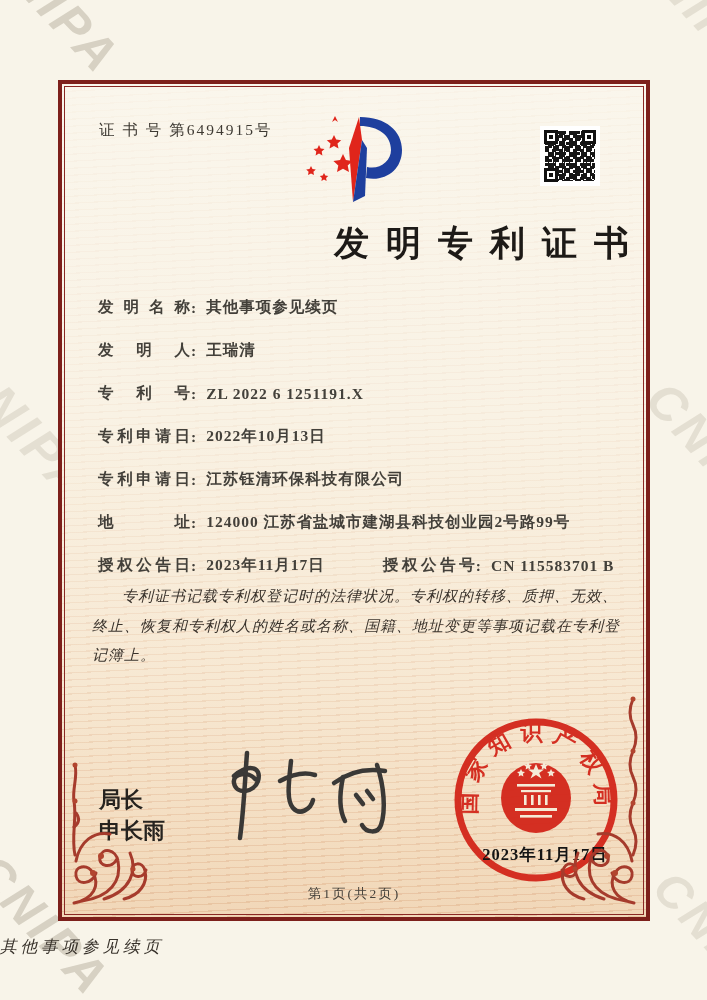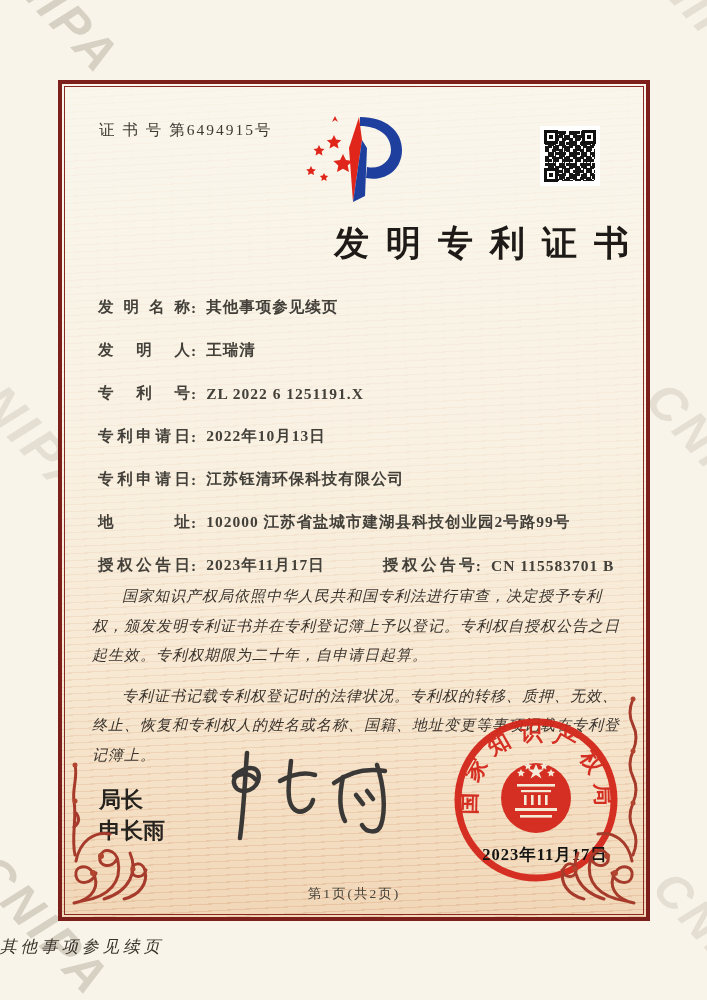"102000 江苏省盐城市建湖县科技创业园2号路99号" span.val { text: 102000 -> 124000 }
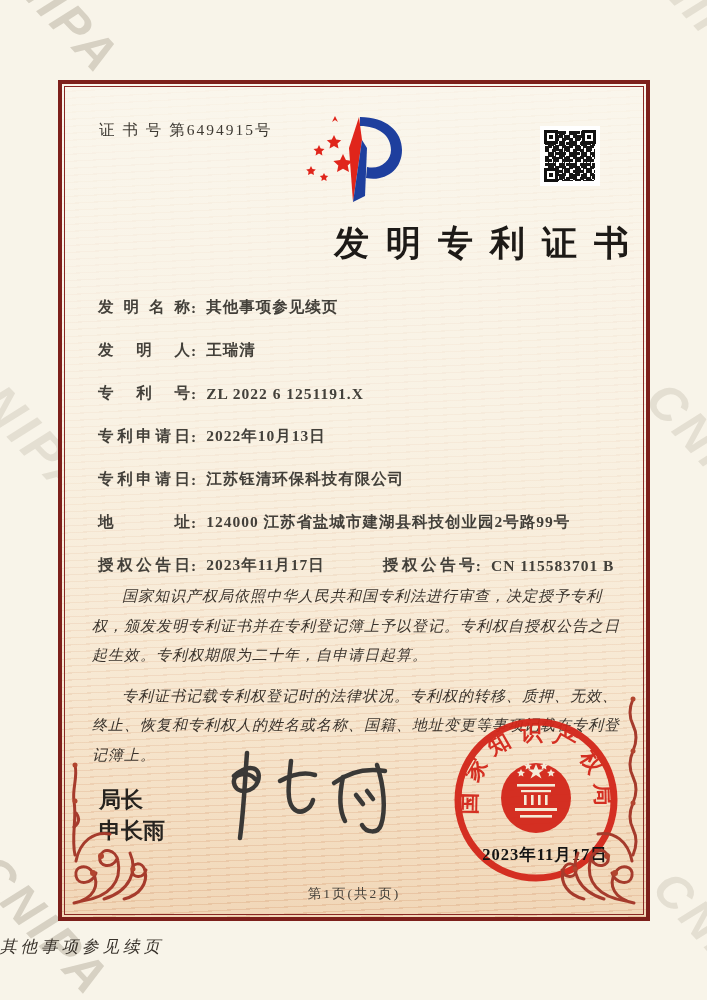"国家知识产权局依照中华人民共和国专利法进行审查，决定授予专利权，颁发发明专利证书" p { html: <p>国家知识产权局依照中华人民共和国专利法进行审查，决定授予专利权，颁发发明专利证书并在专利登记簿上予以登记。专利权自授权公告之日起生效。专利权期限为二十年，自申请日起算。</p> -> none }
